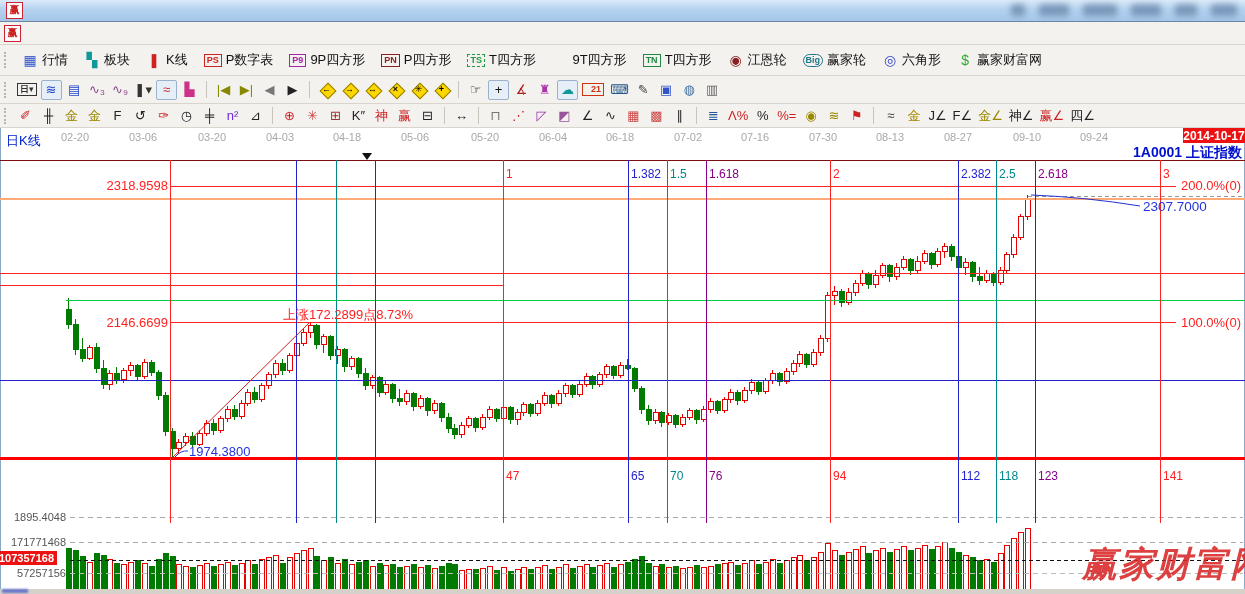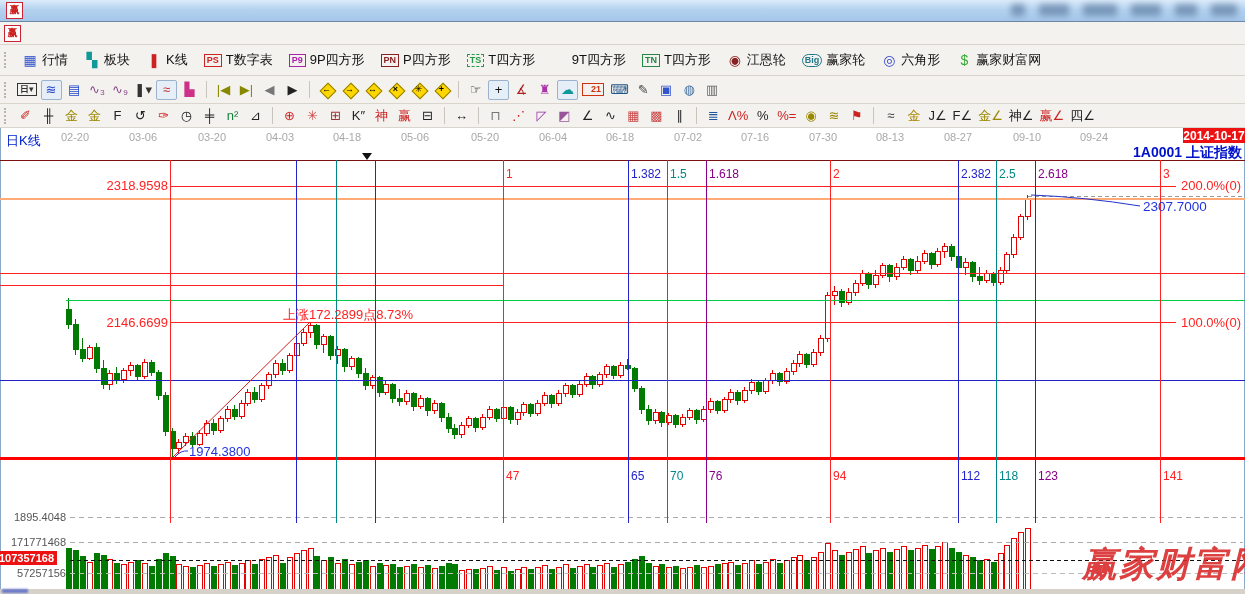"T数字表" span.lbl { text: T -> P }
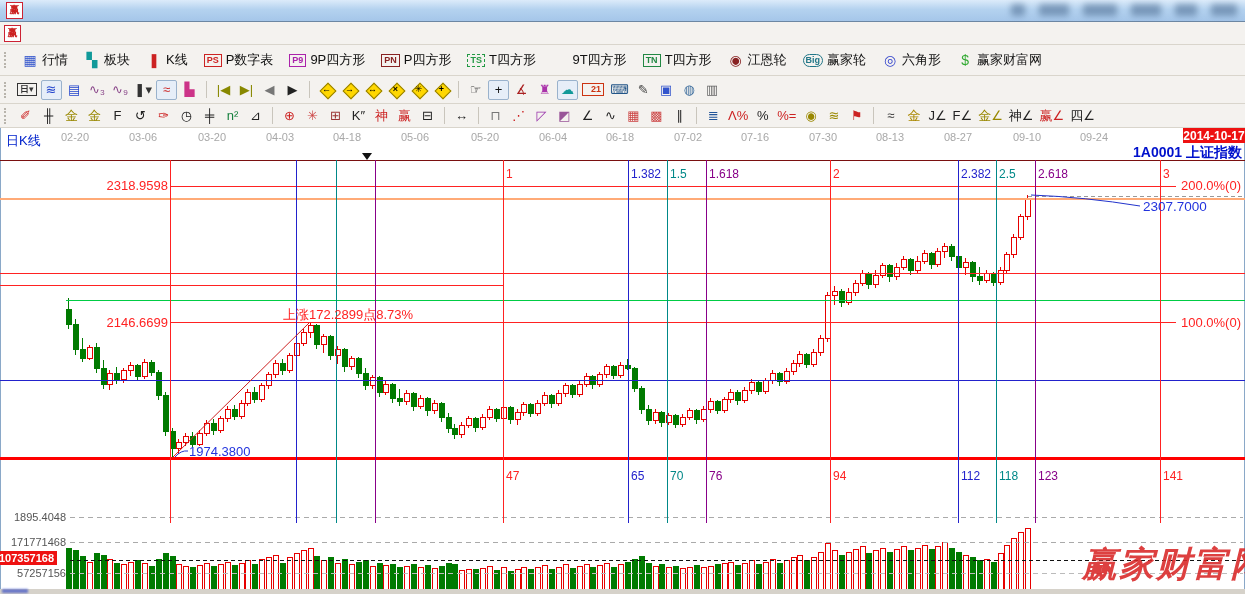"n²" span.ico { color: #15803d -> #6d28d9 }
